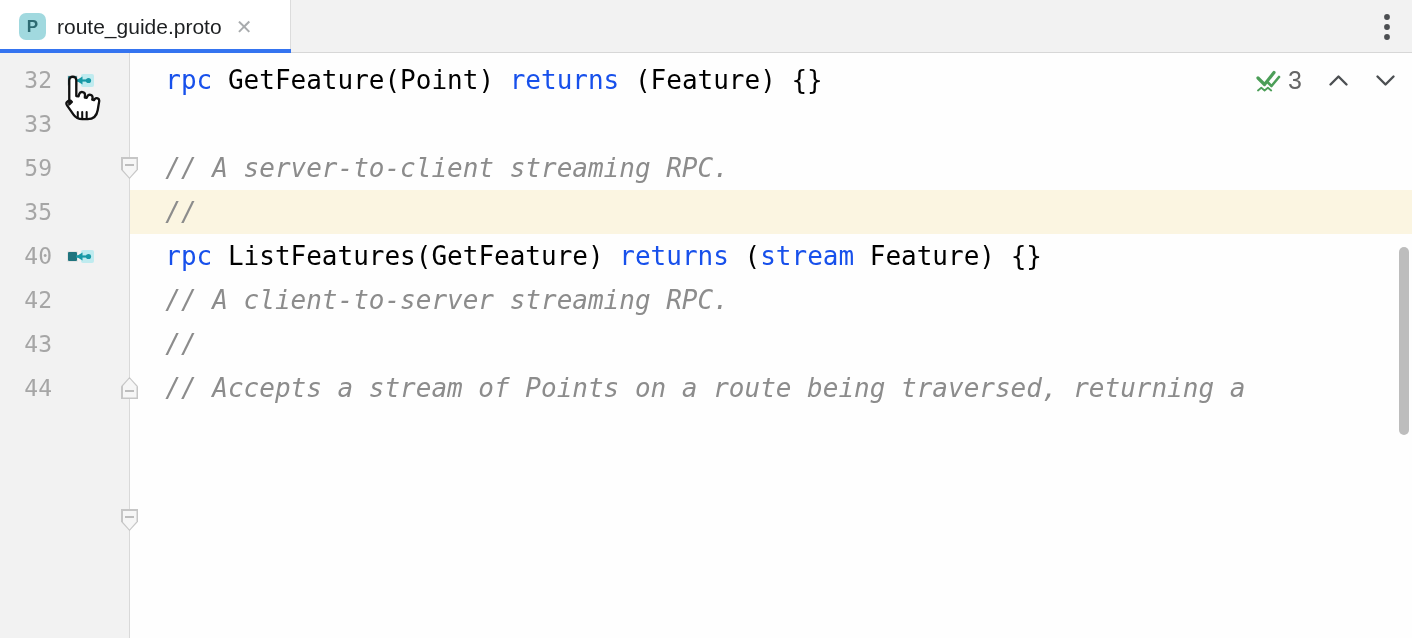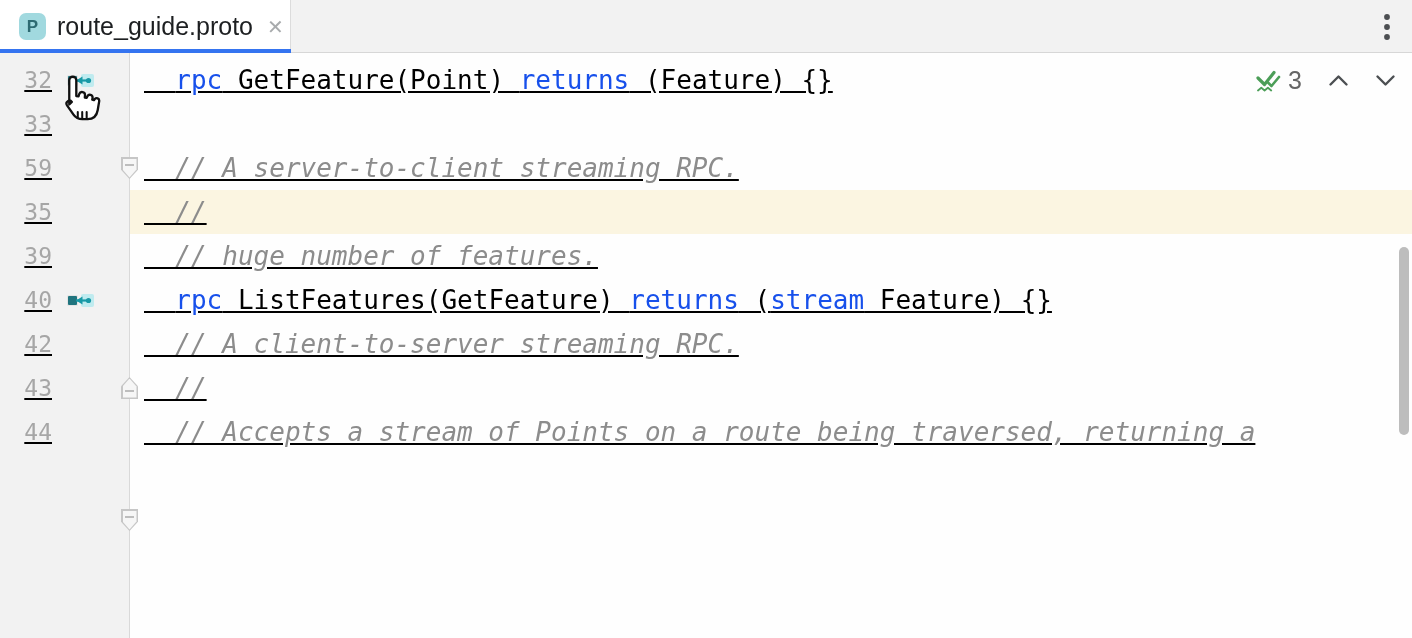"route_guide.proto" .tab-title { font-size: 25px -> 21px }
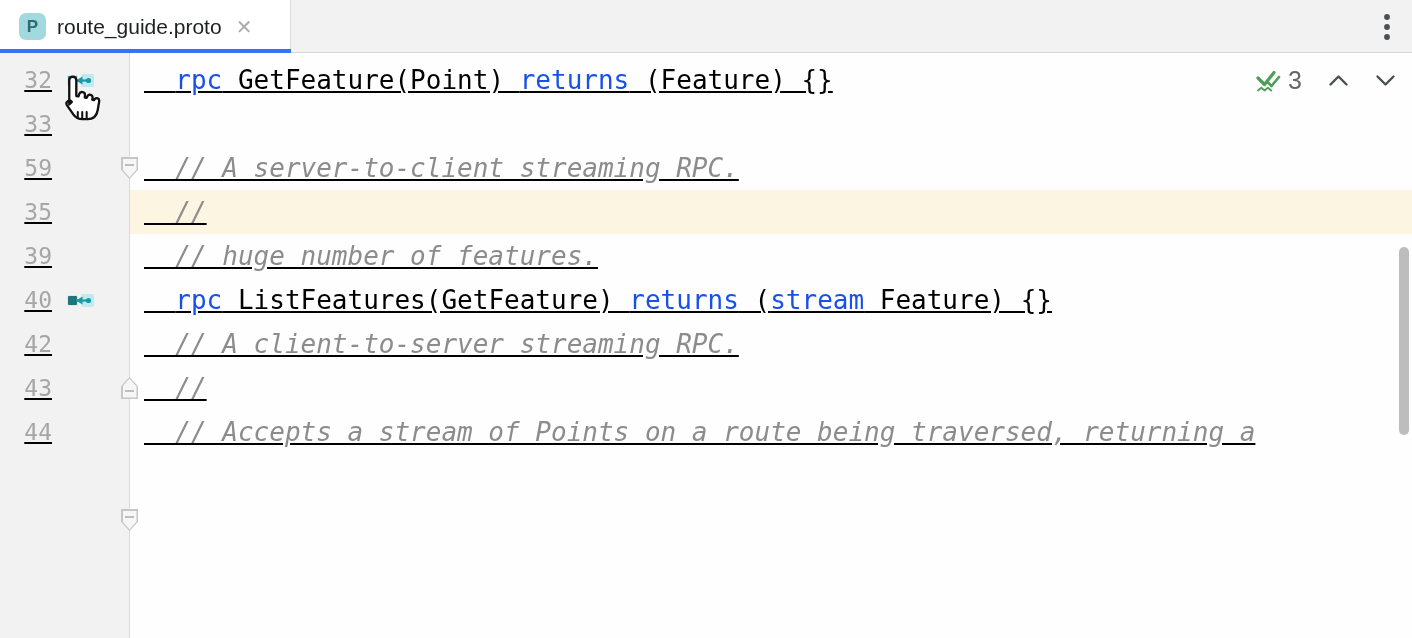"32" .row { text-decoration: underline -> none }
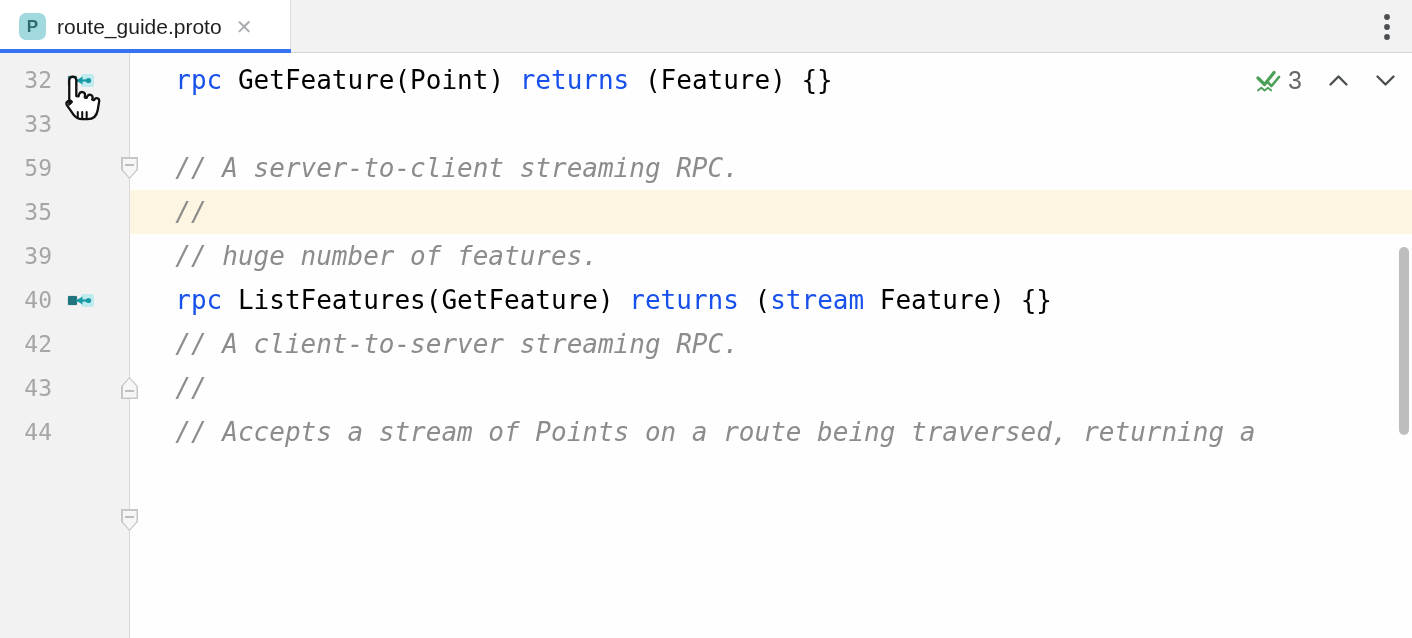"rpc GetFeature(Point) returns (Feature)" .code { padding-left: 15px -> 5px }
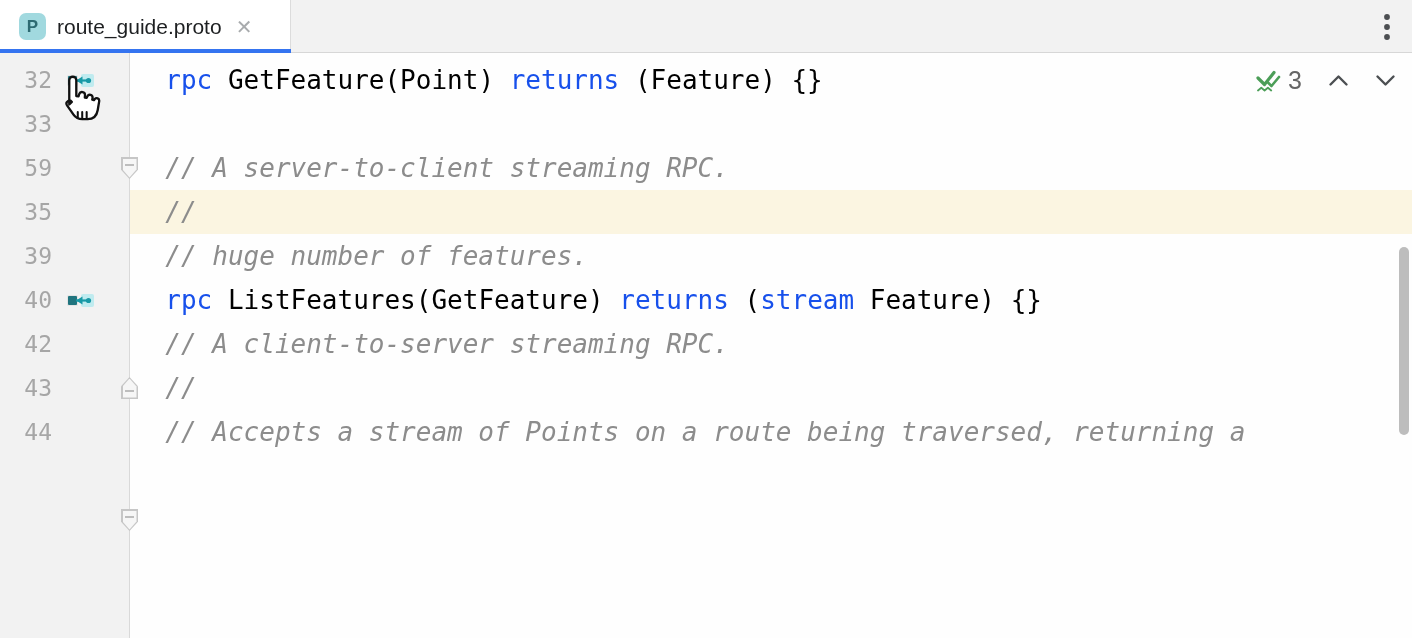"39" div.row { html: <div> <span>39</span> <span></span> <span><span> // huge number of features.</span></span> </div> -> none }
